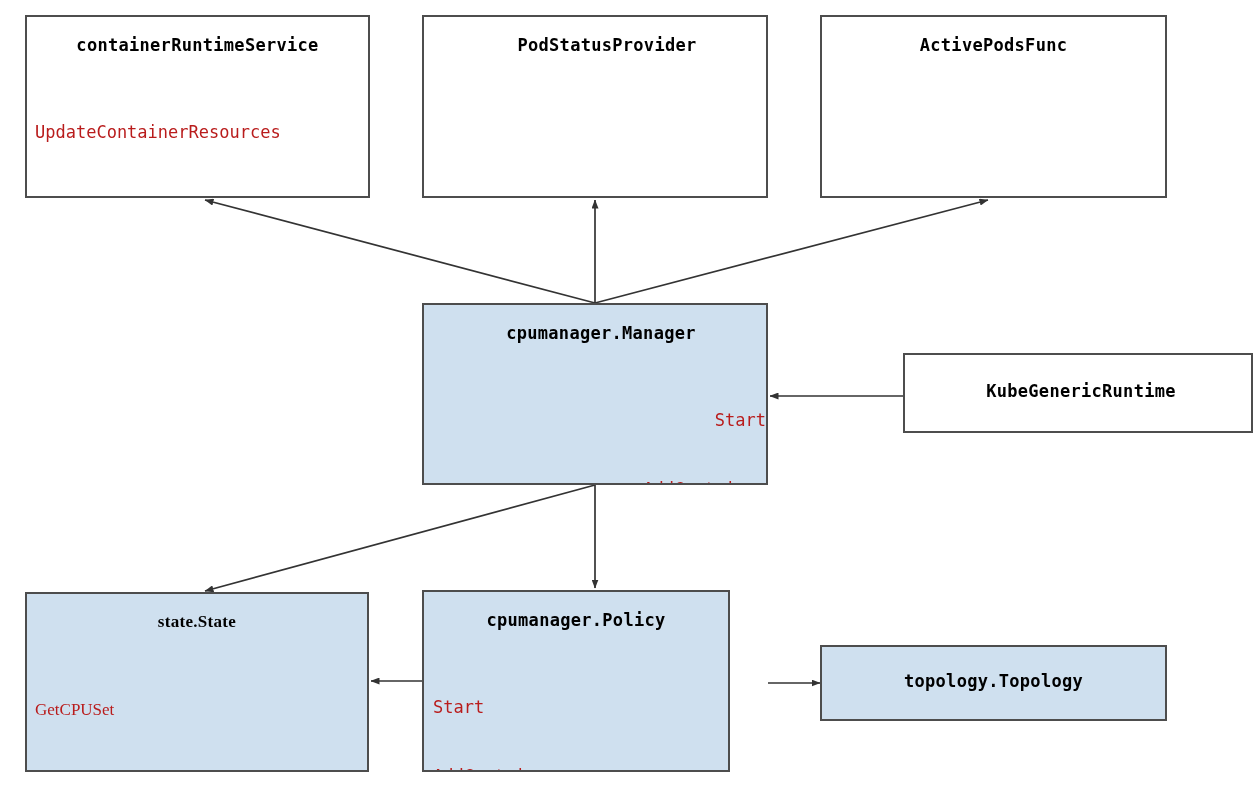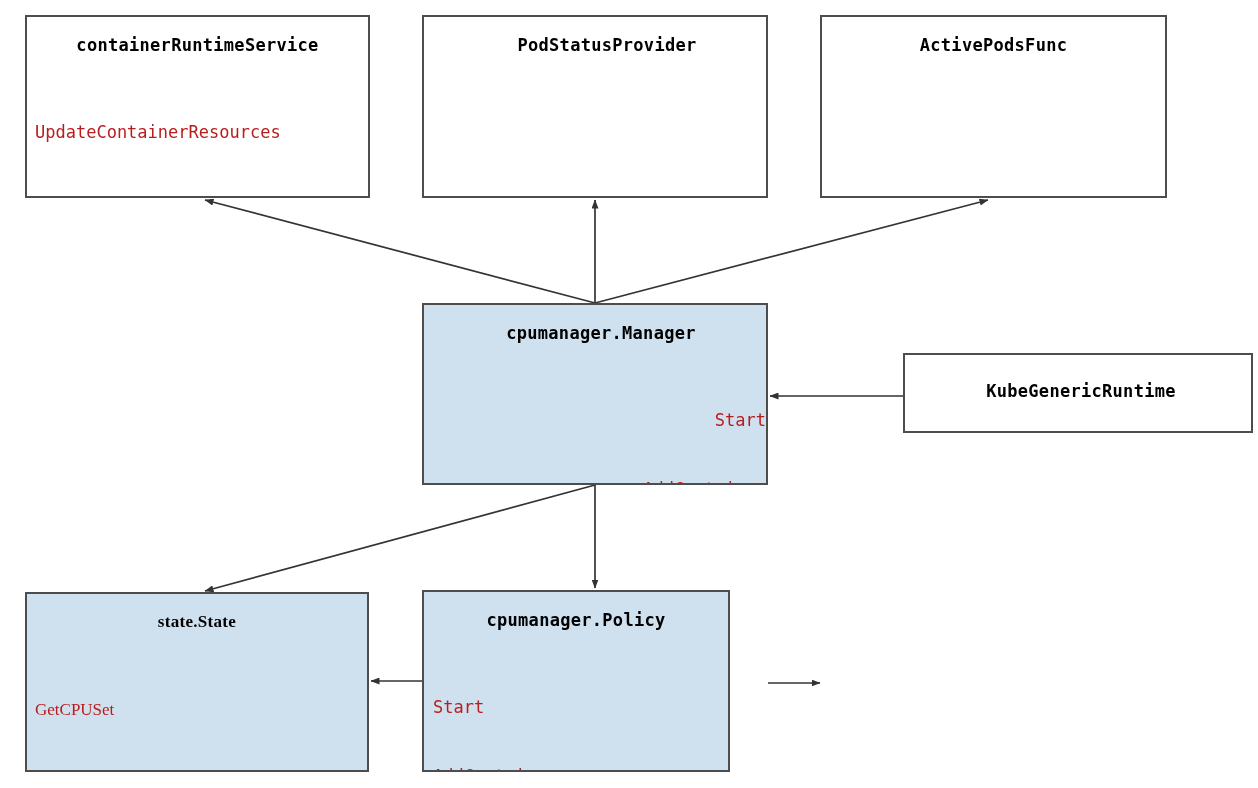"topology.Topology" div.node { html: none -> <div> <span>topology.Topology</span> </div> }
